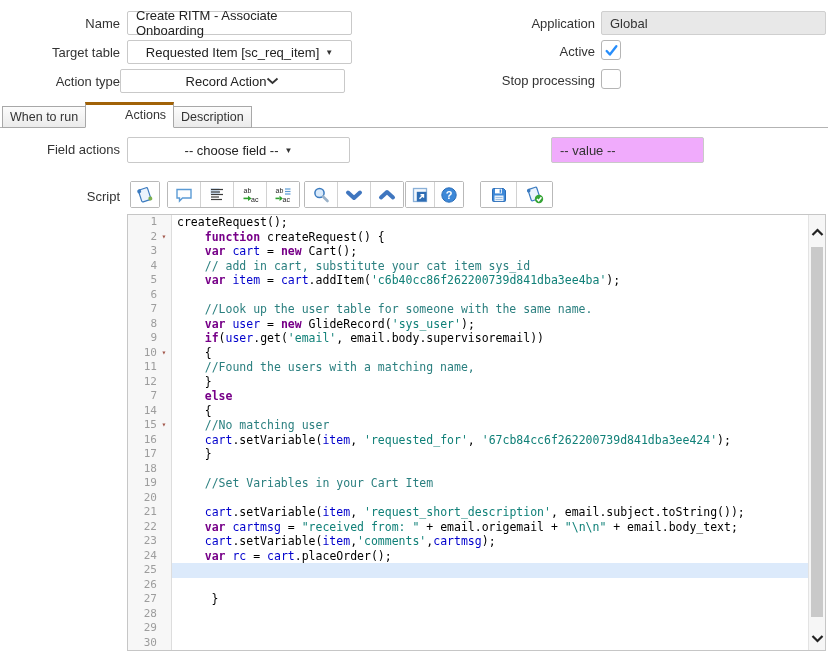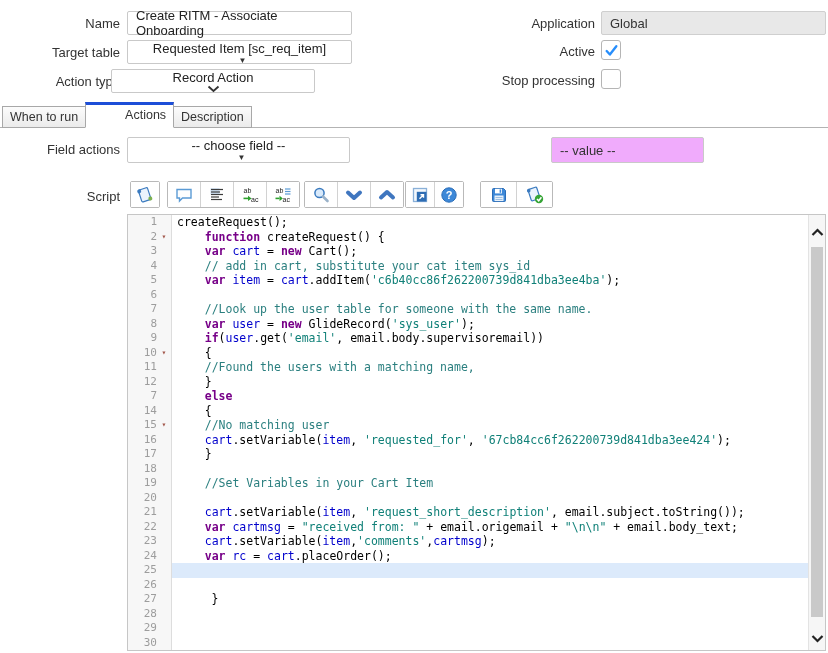"Requested Item [sc_req_item]" .sel { flex-direction: column -> none; justify-content: space-between -> center }
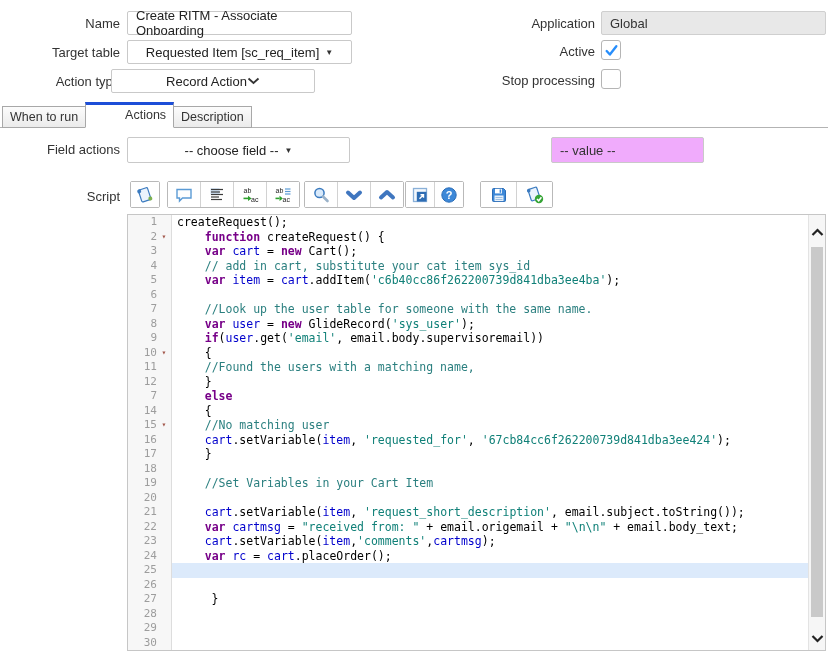"Record Action" div.inp { left: 111px -> 120px; width: 204px -> 225px }
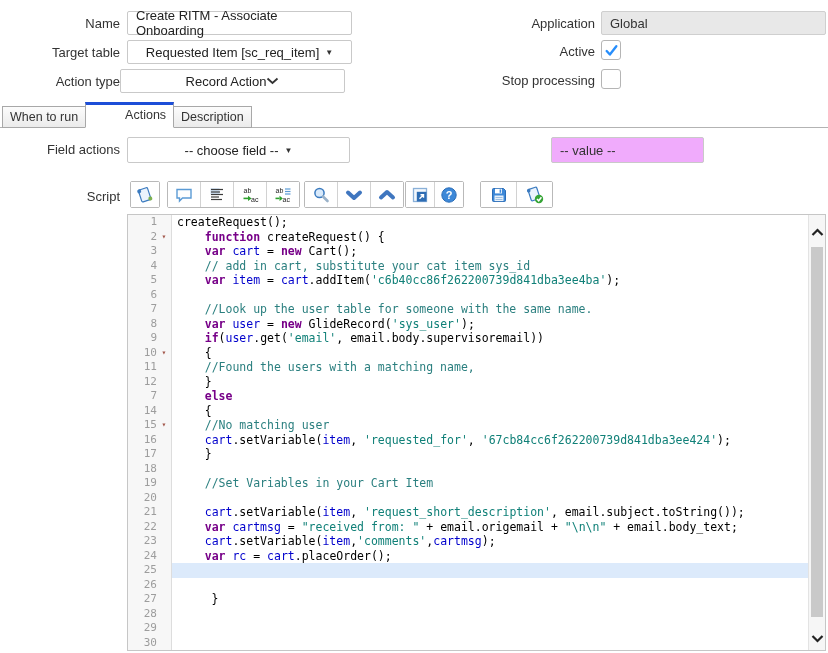"Actions" .tab.active { border-top: 3px solid #1d4ed8 -> 3px solid #a16207 }
